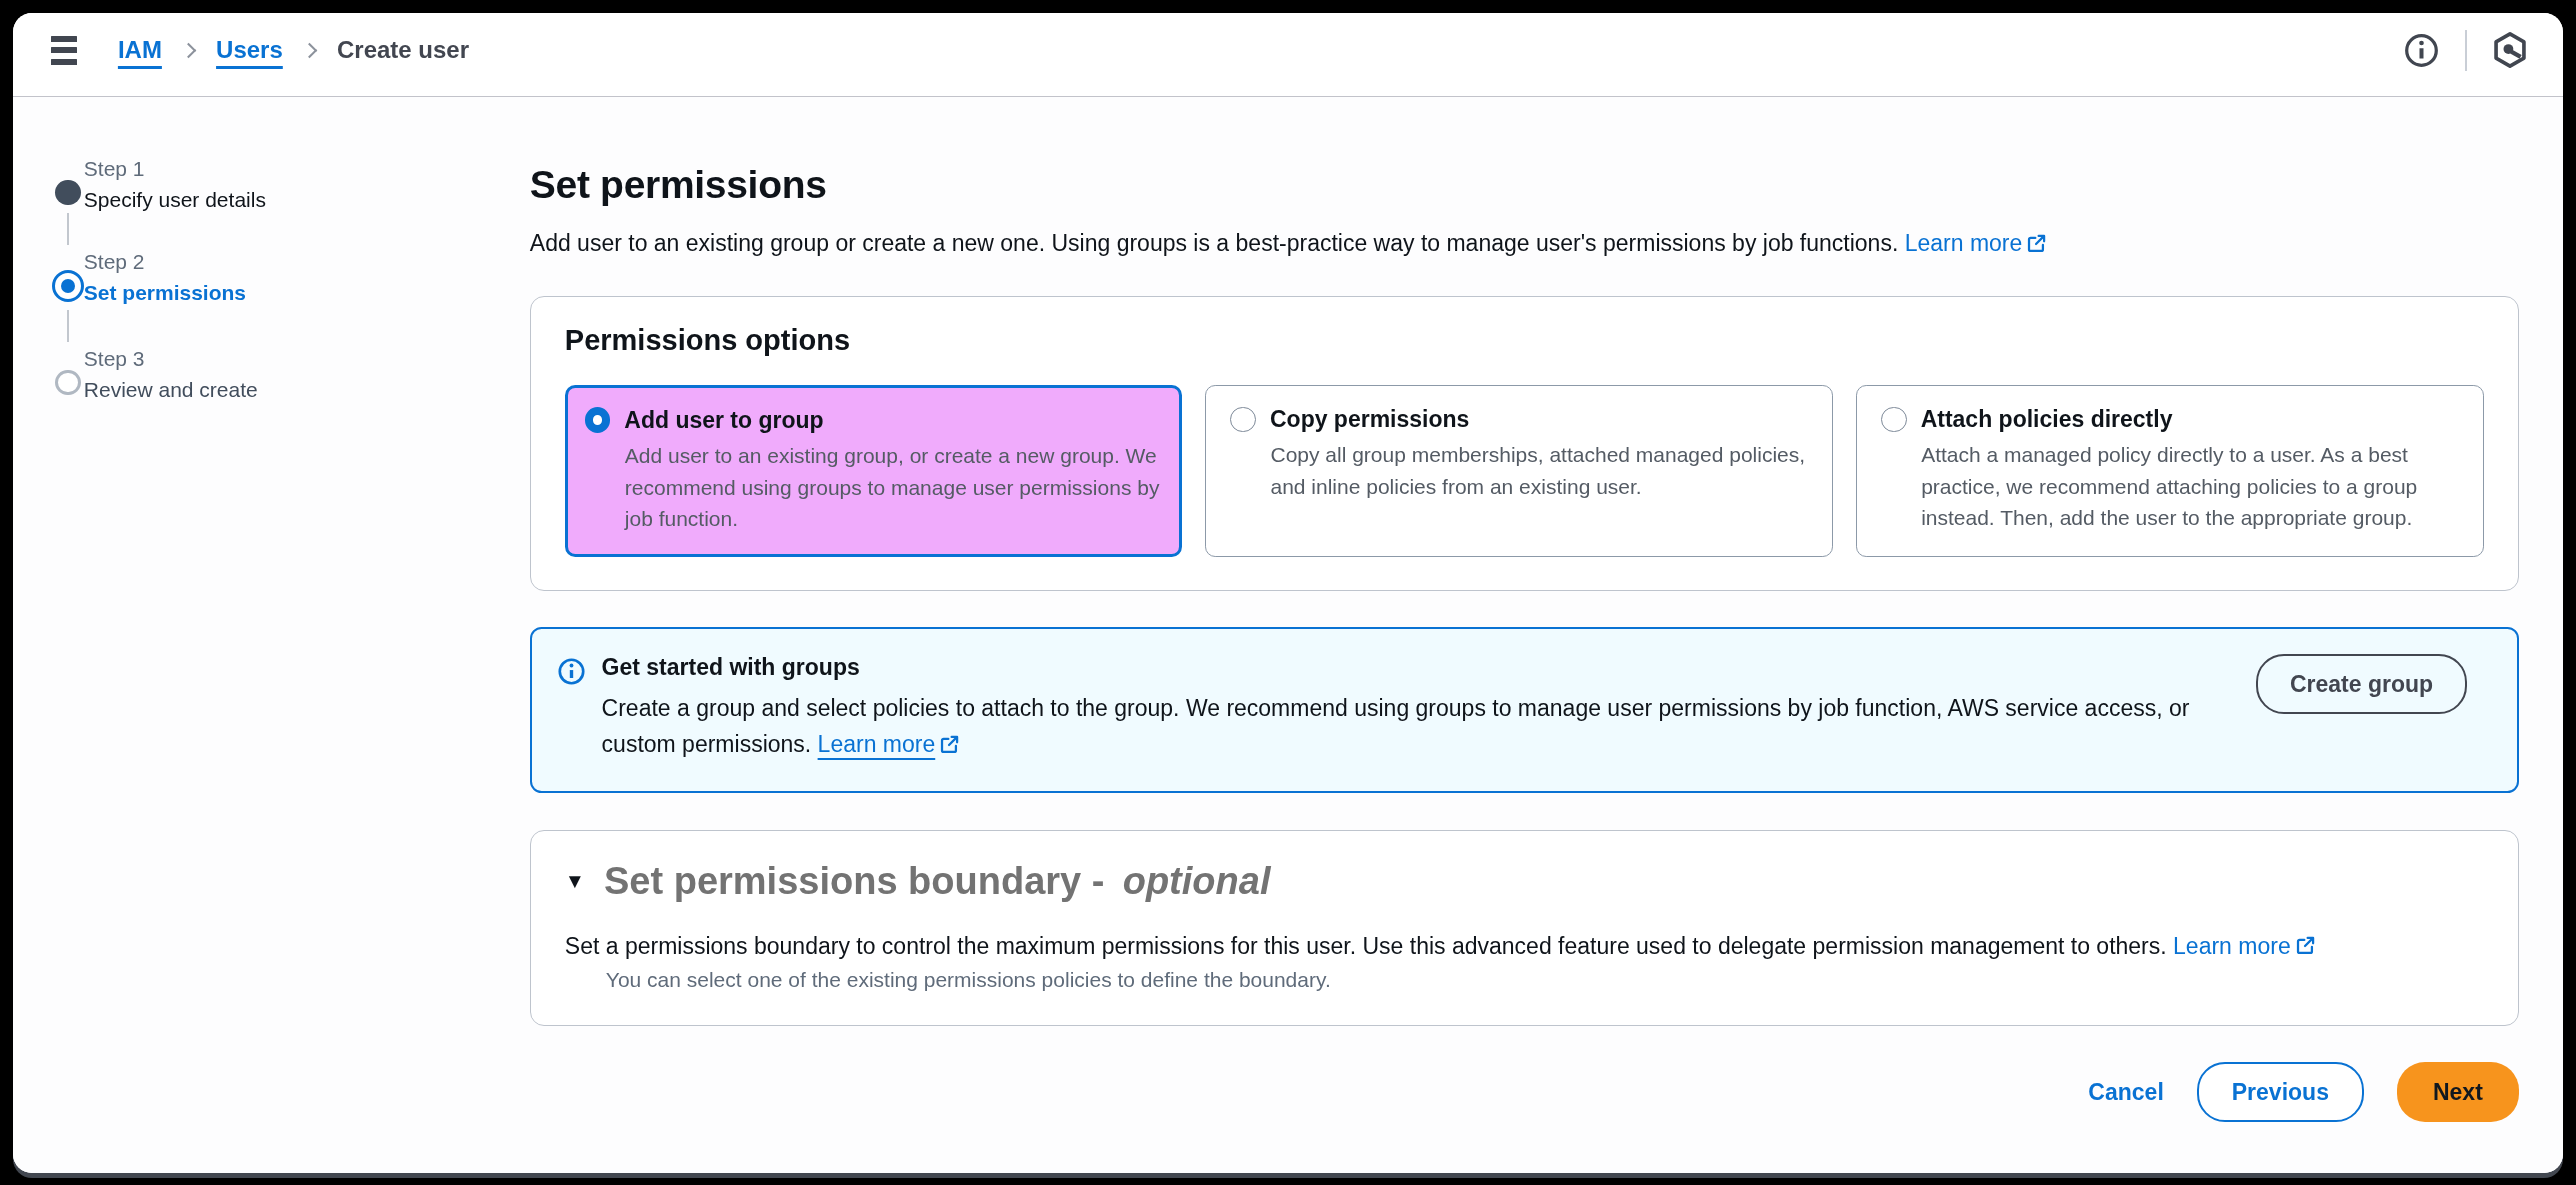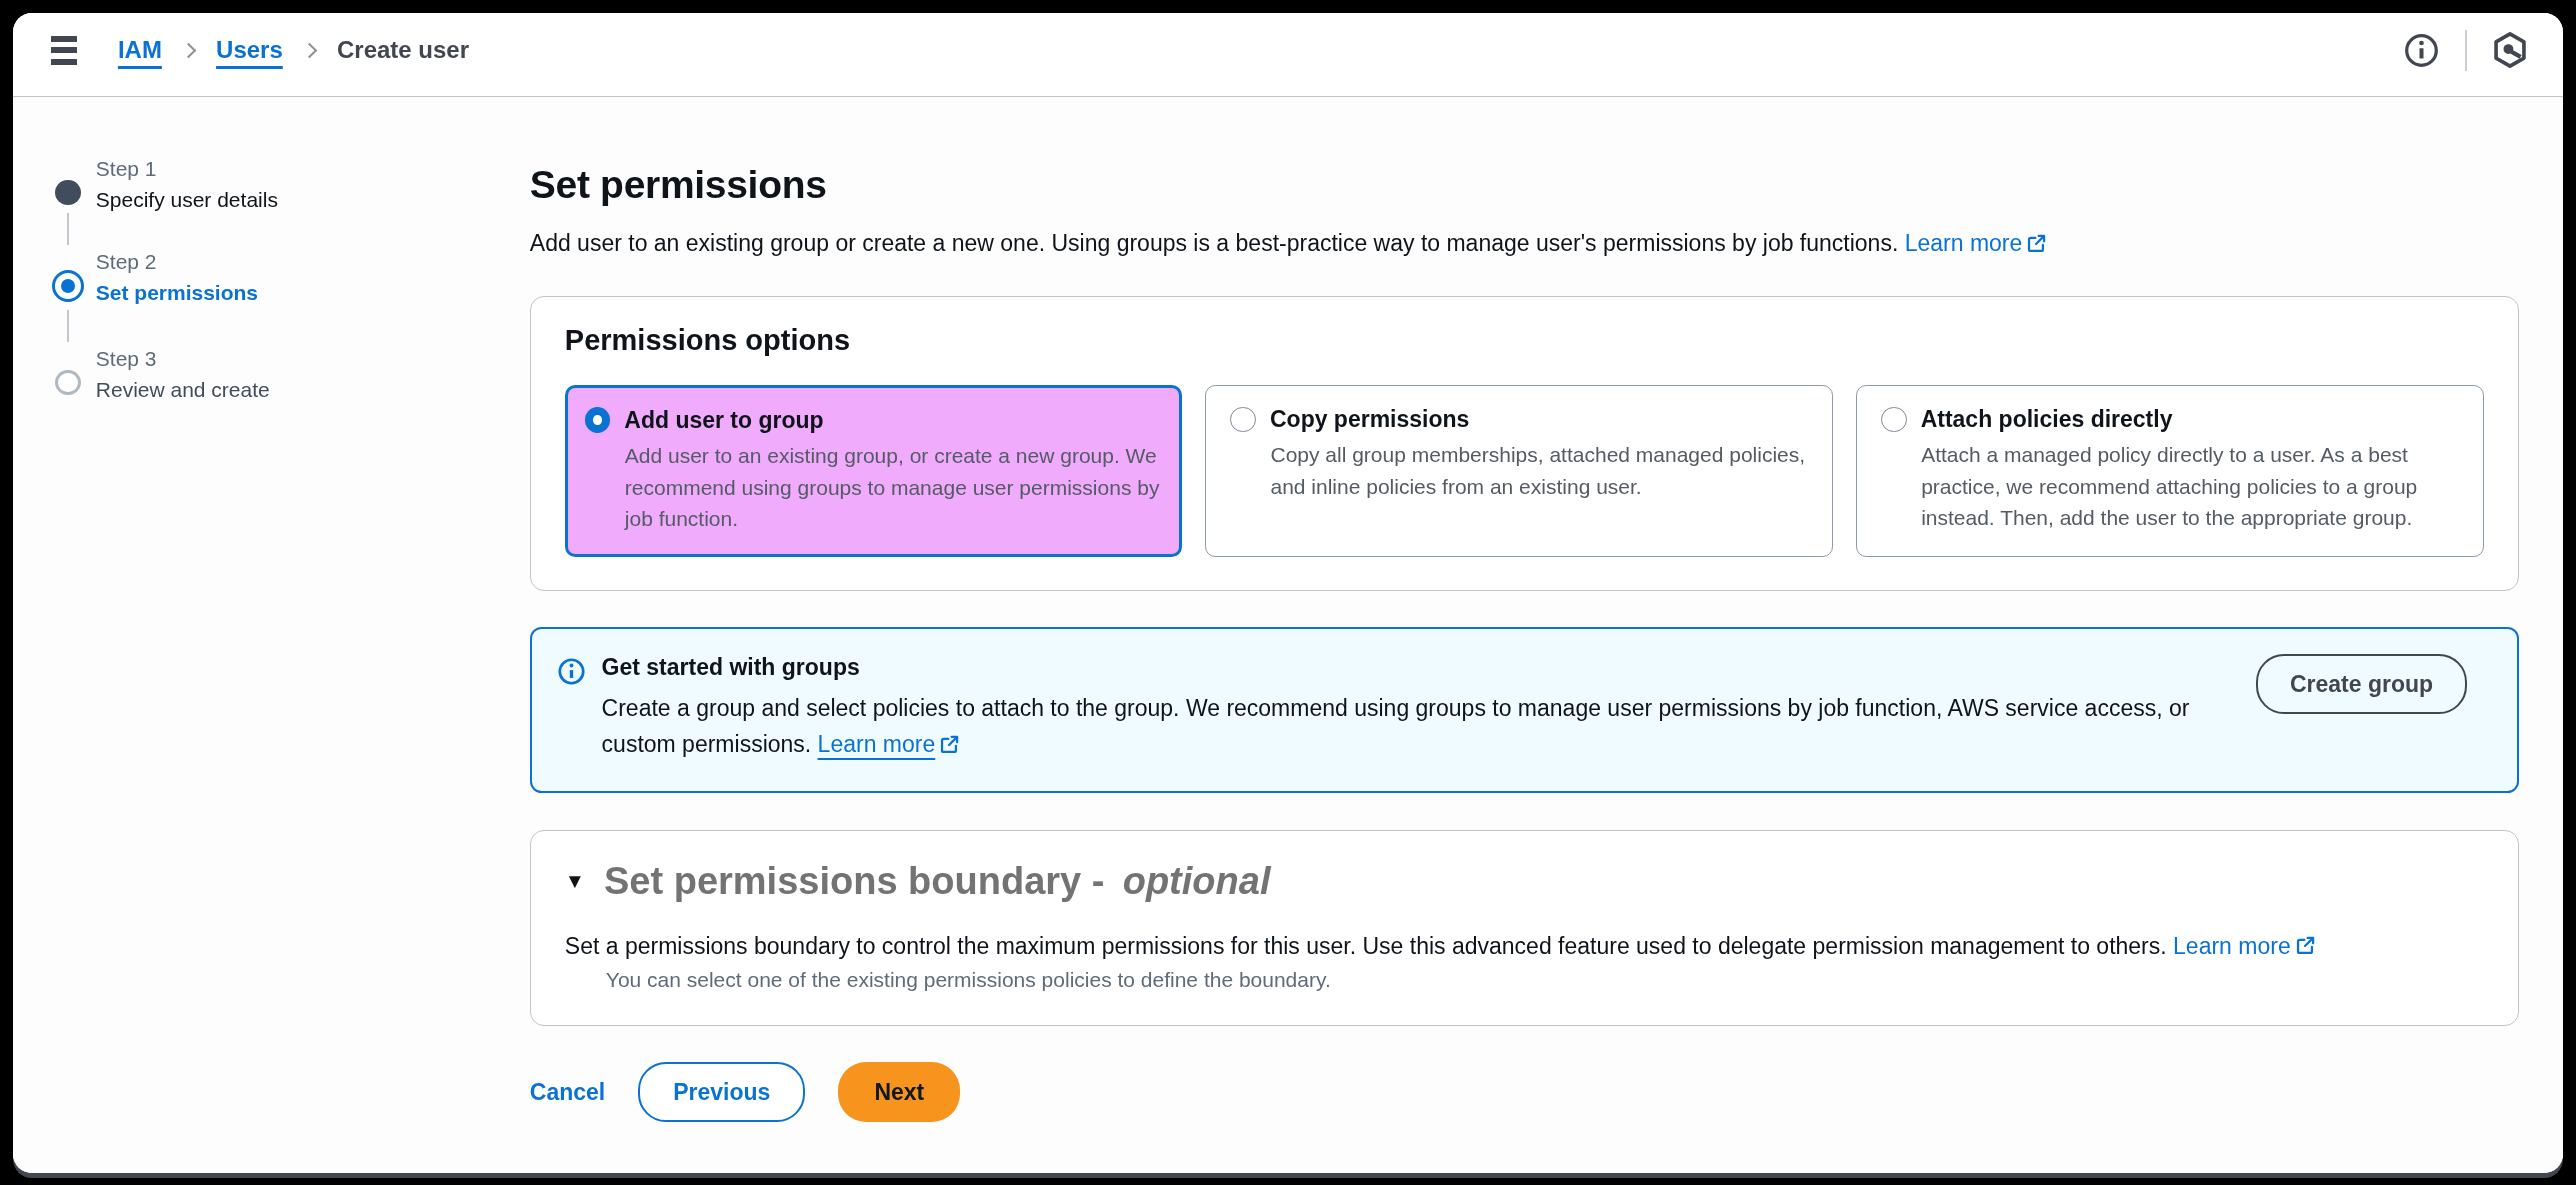"Step 1" .step { gap: 14px -> 2px }
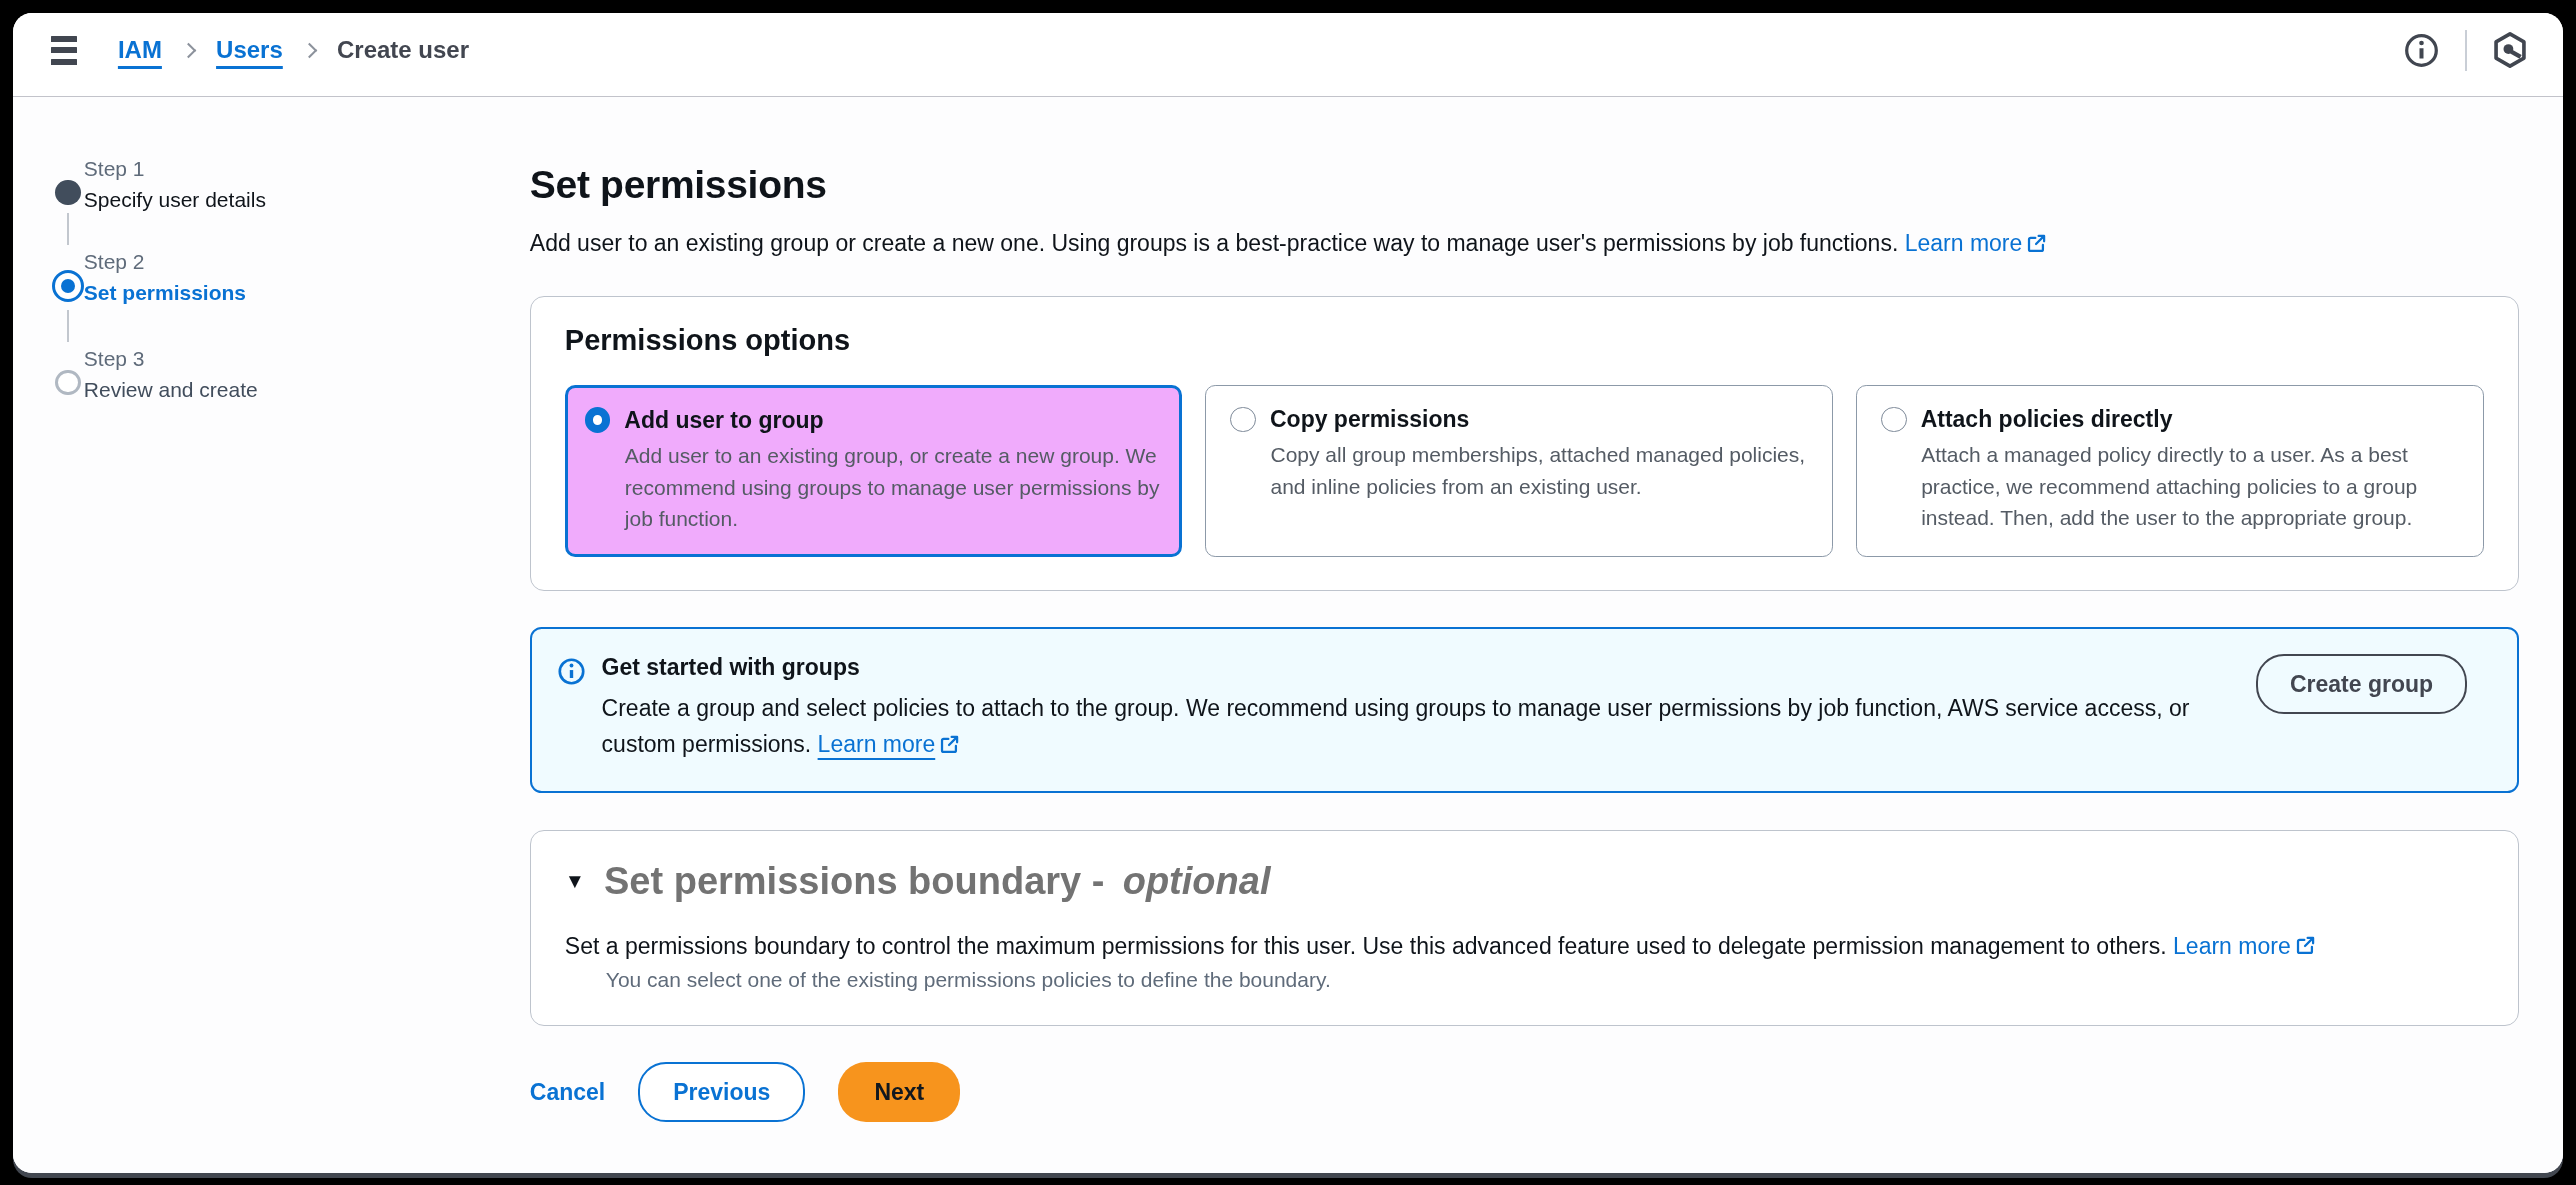"Cancel" .actions { justify-content: none -> flex-end }
